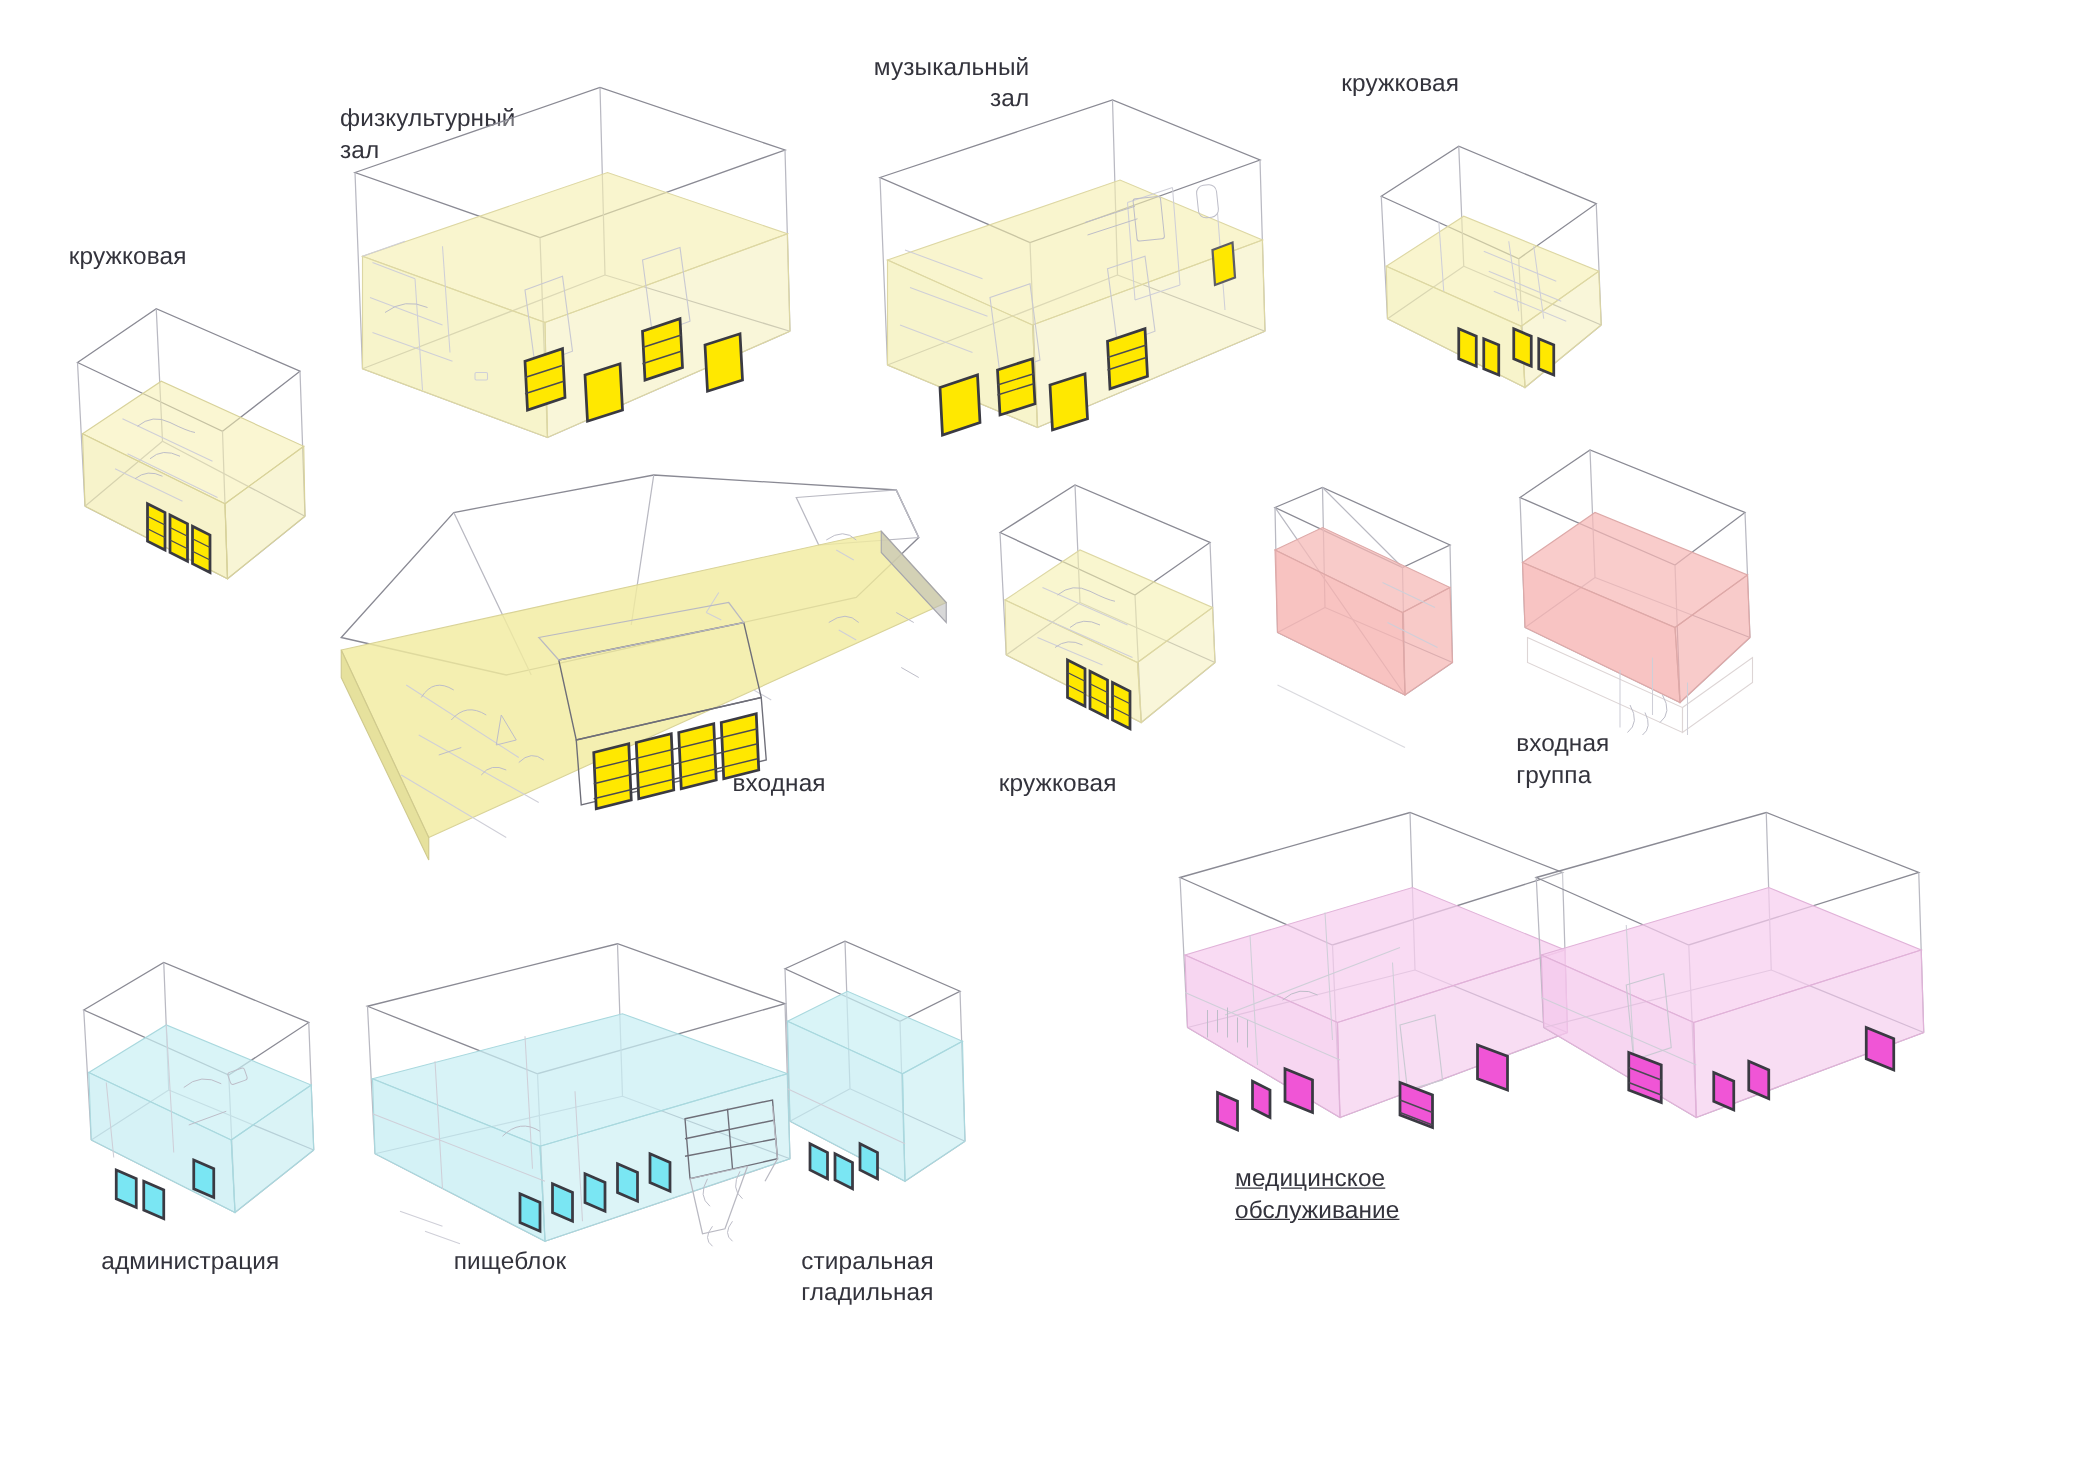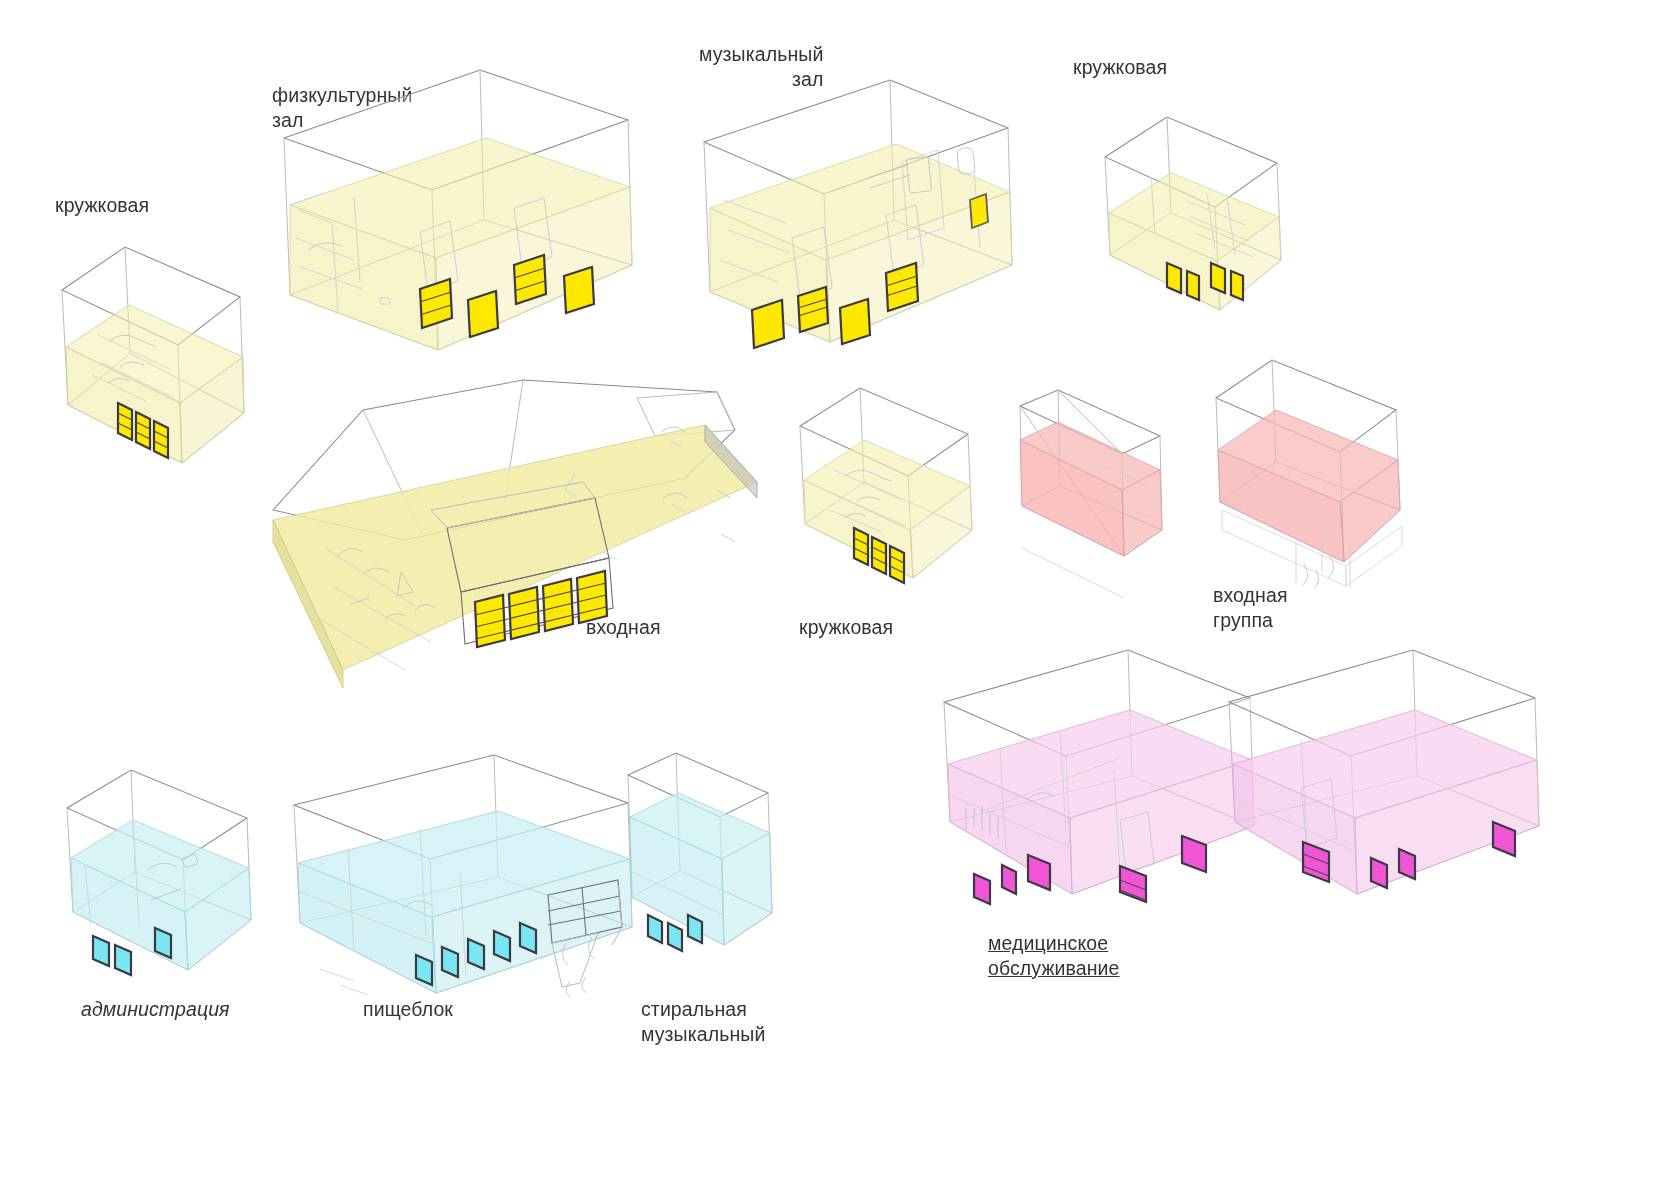"администрация" div.lbl { font-style: italic -> none }
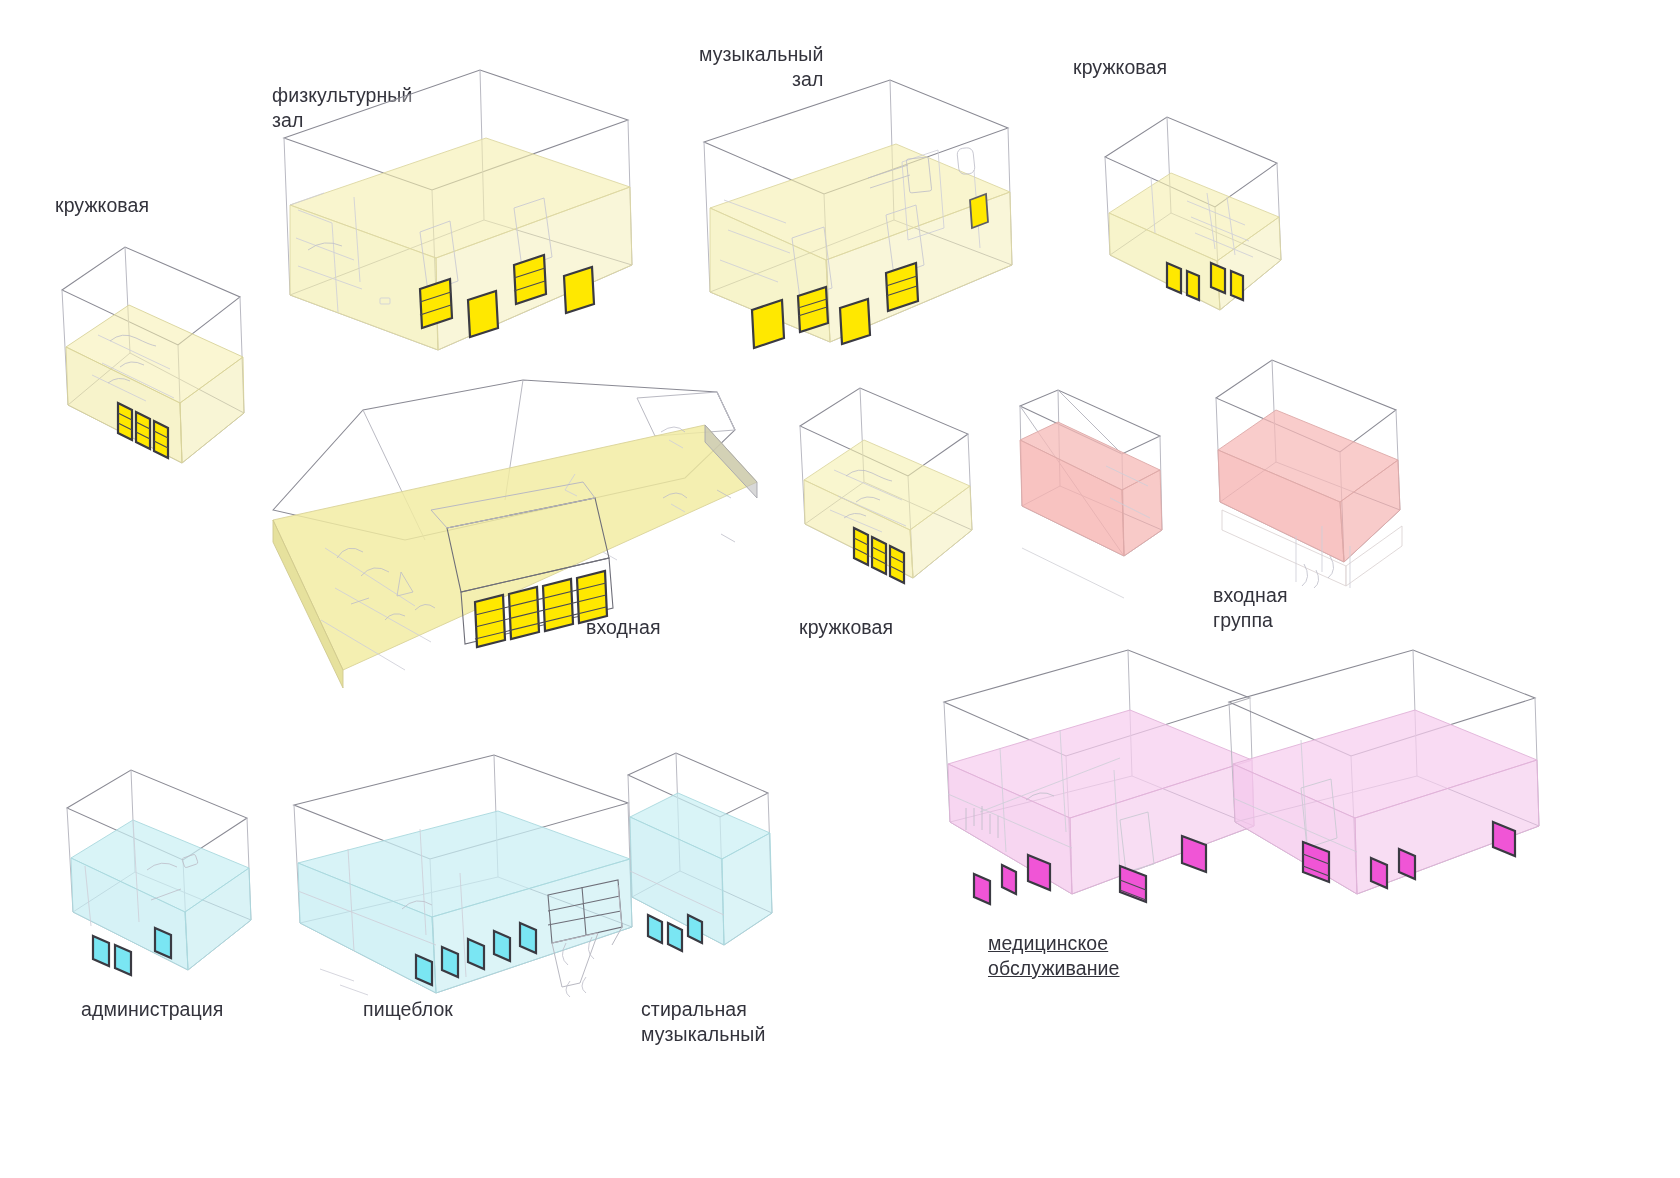"стиральная" div.lbl { text: музыкальный -> гладильная }
